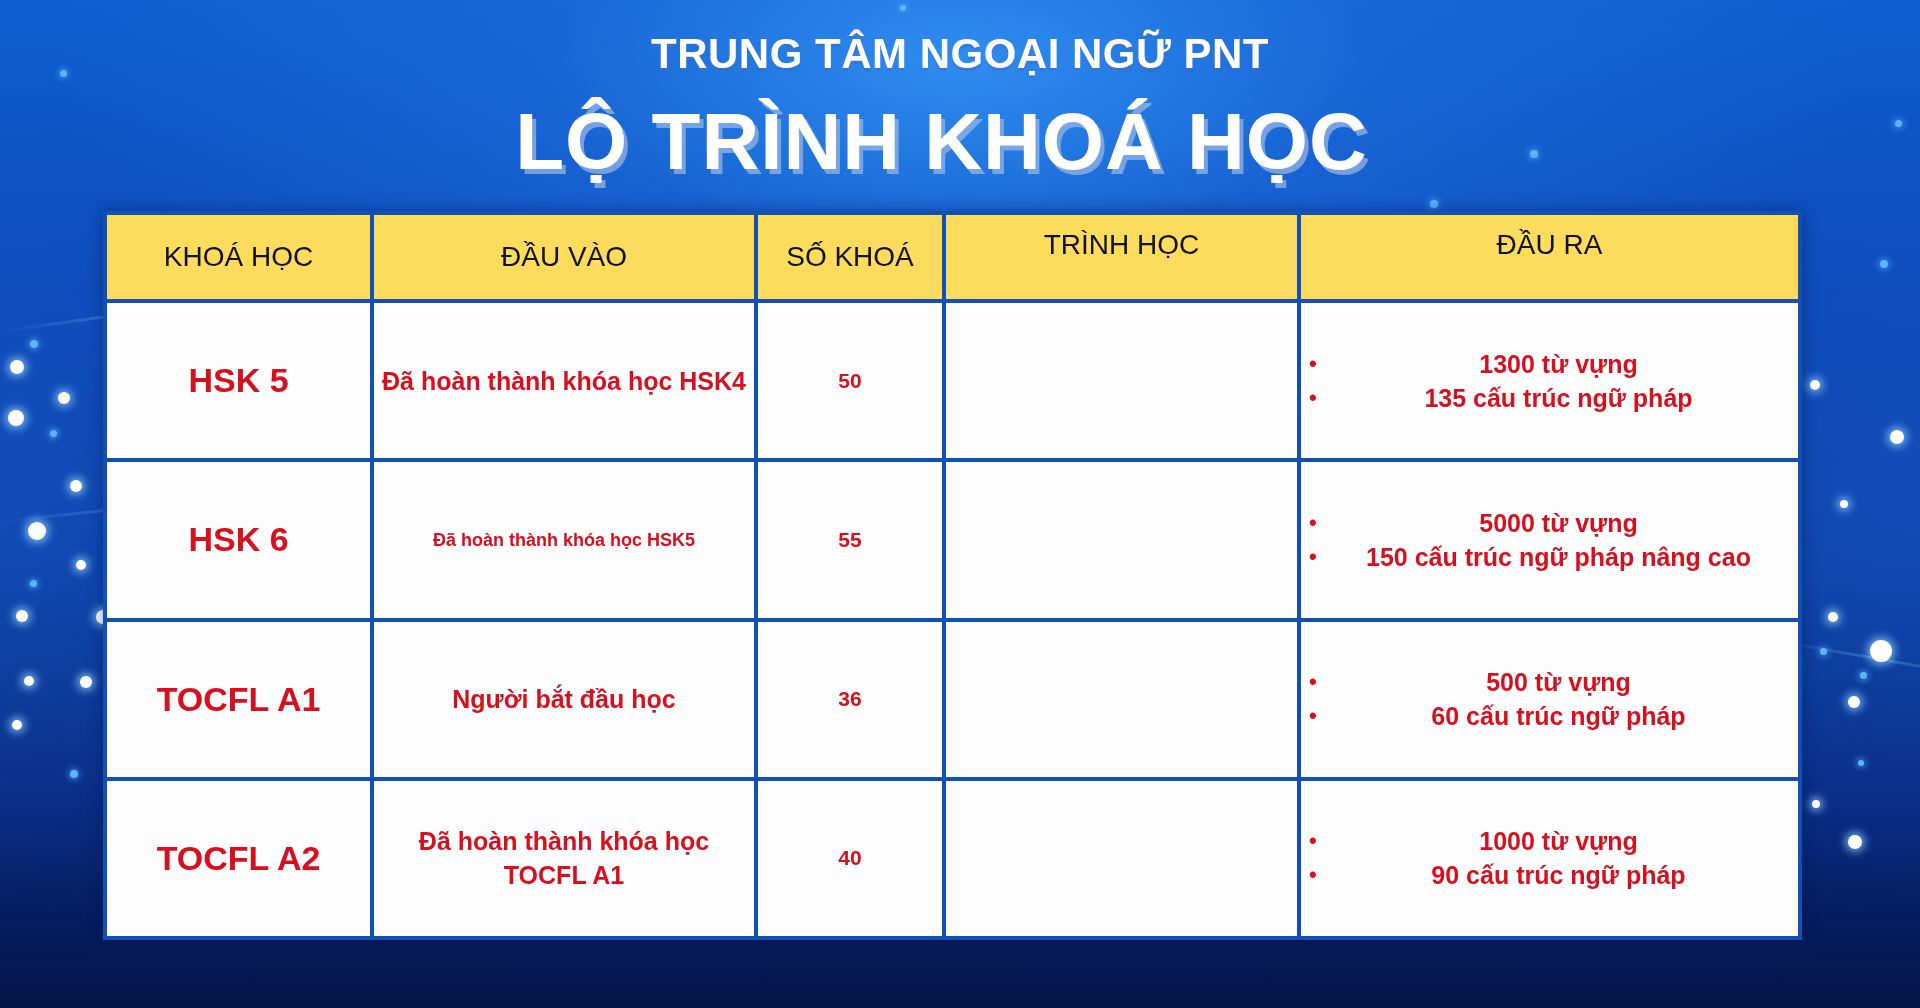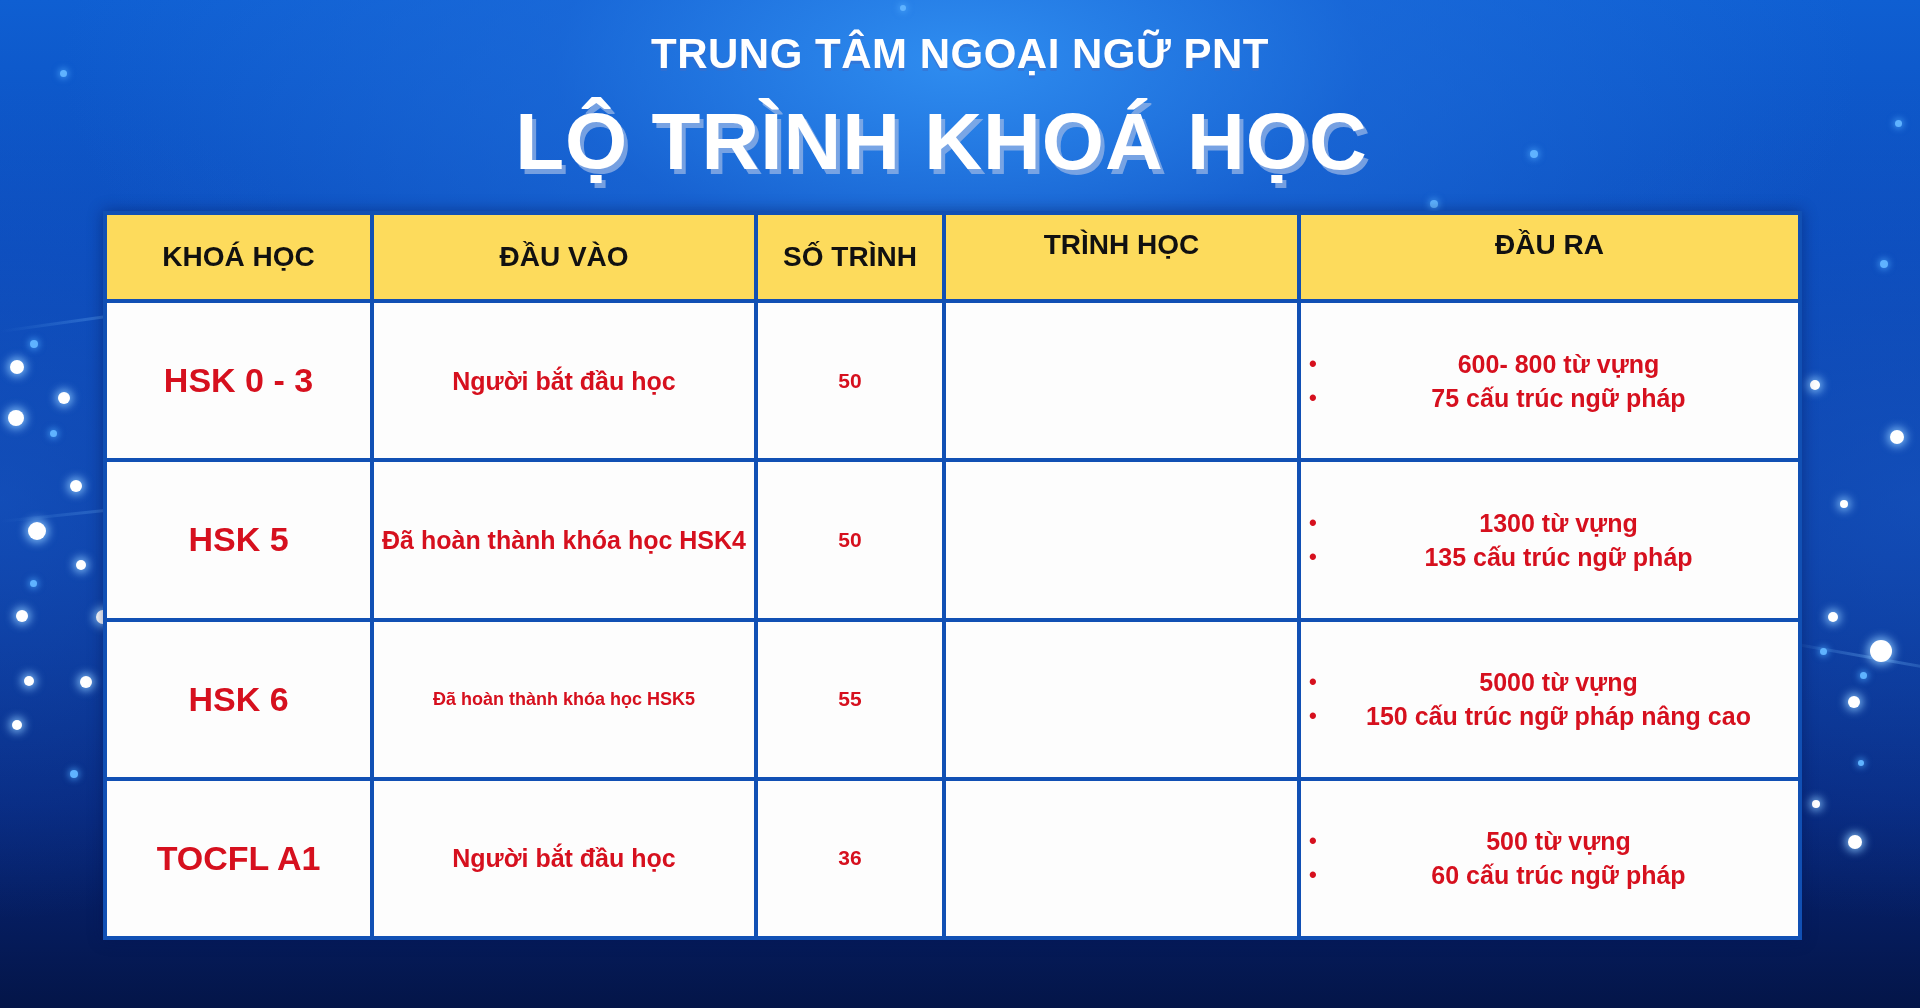"KHOÁ HỌC" table.course-table th { font-weight: bold -> normal }
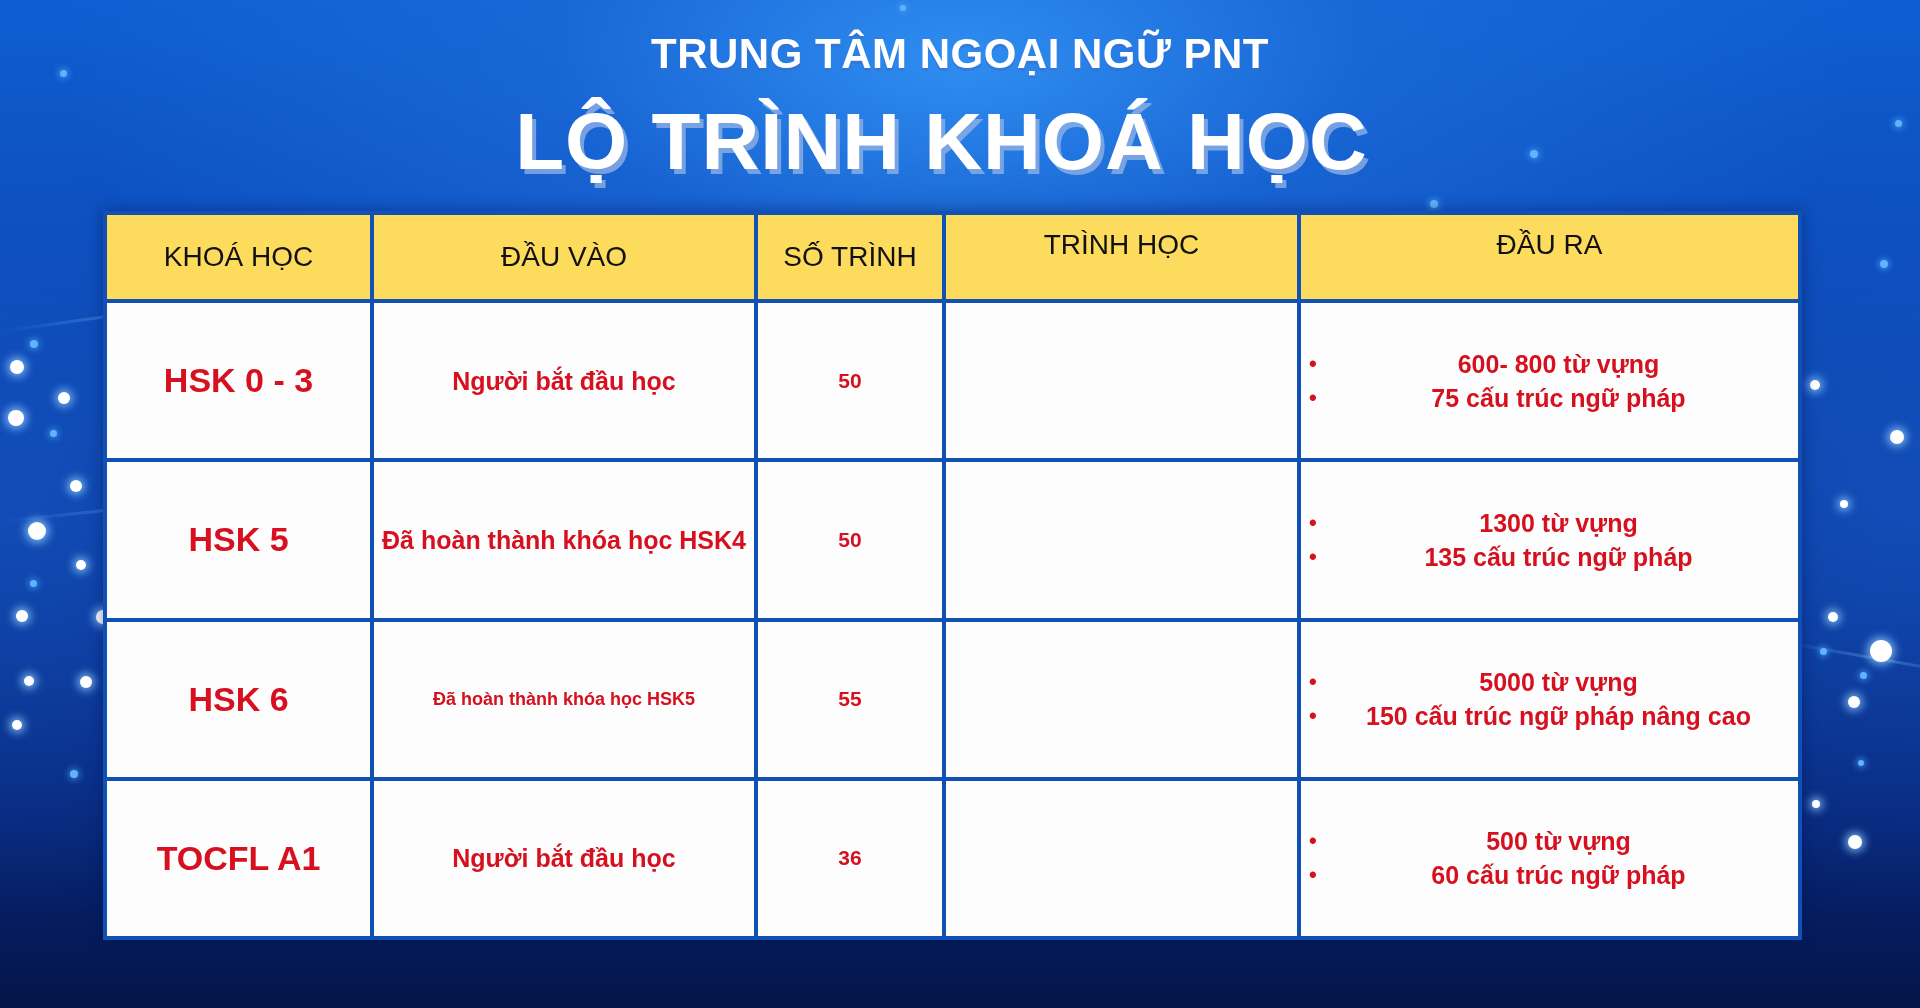"SỐ TRÌNH" th { text: TRÌNH -> KHOÁ }
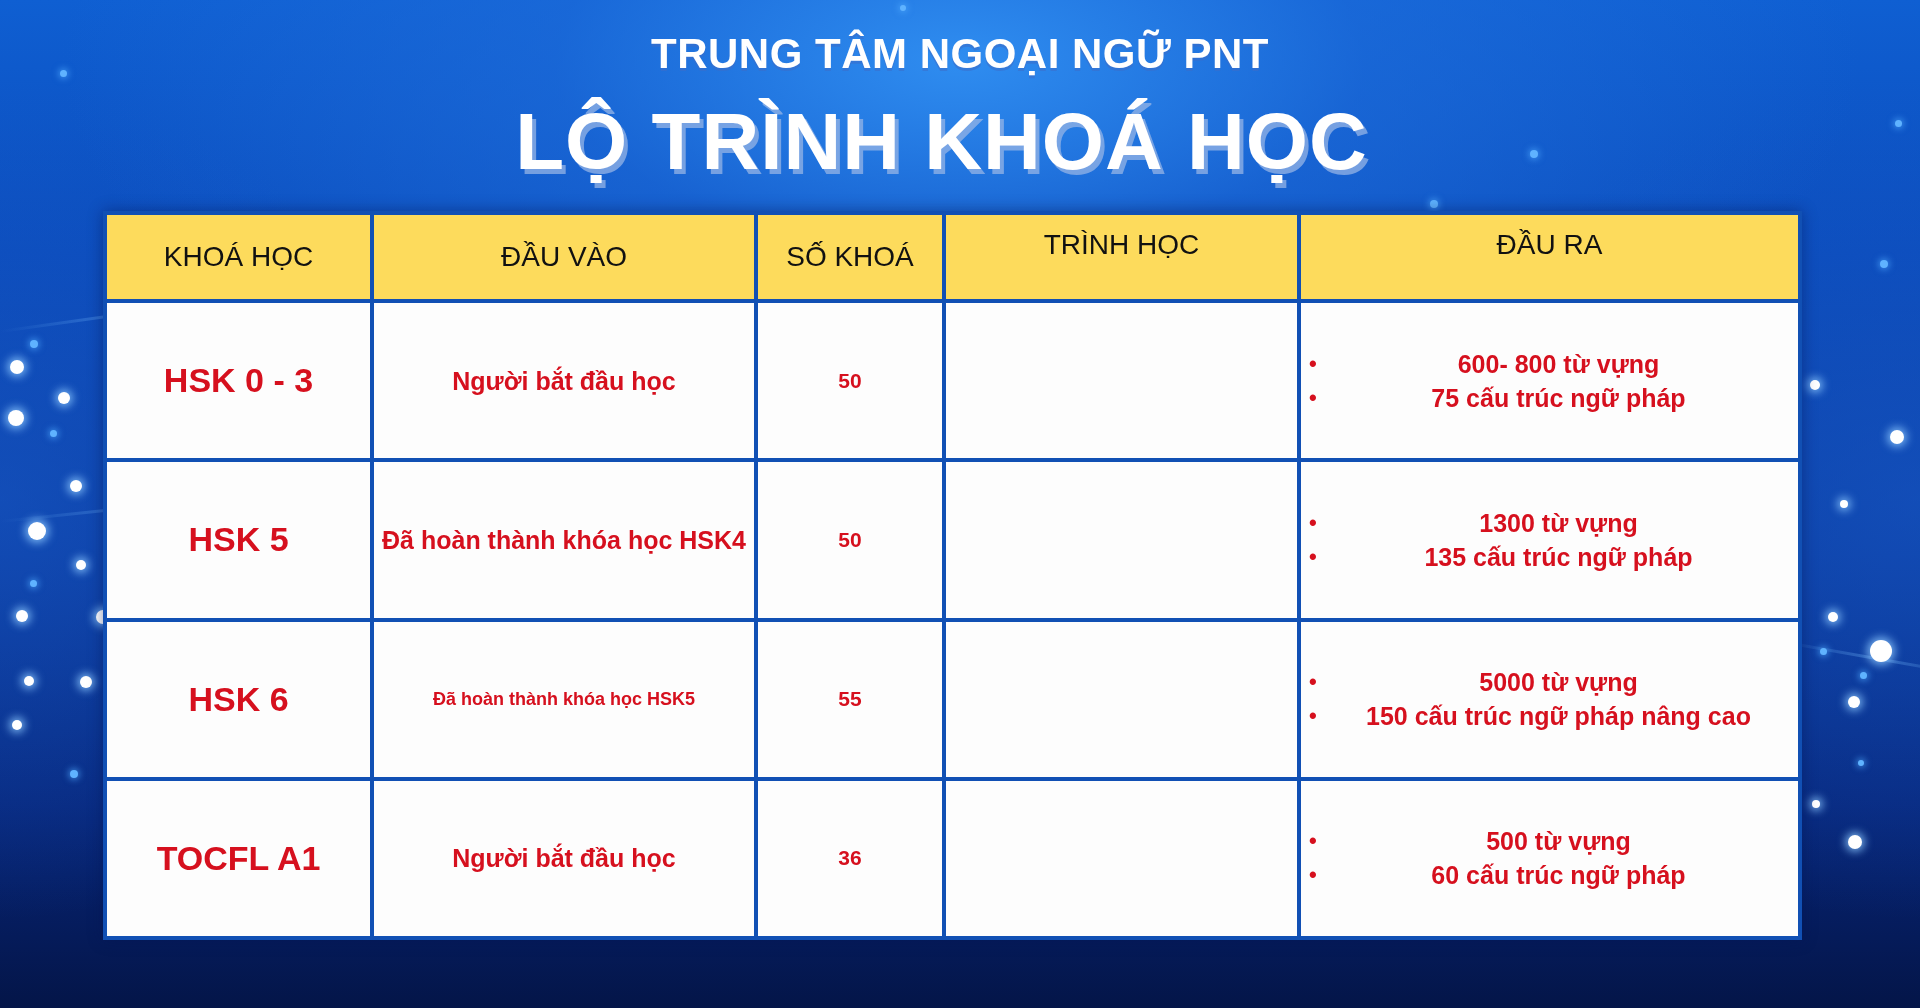"HSK 0 - 3" tr { html: <tr> <td>HSK 0 - 3</td> <td>Người bắt đầu học</td> <td>50</td> <td></td> <td> <div> <span>•</span> <span>600- 800 từ vựng</span> </div> <div> <span>•</span> <span>75 cấu trúc ngữ pháp</span> </div> </td> </tr> -> none }
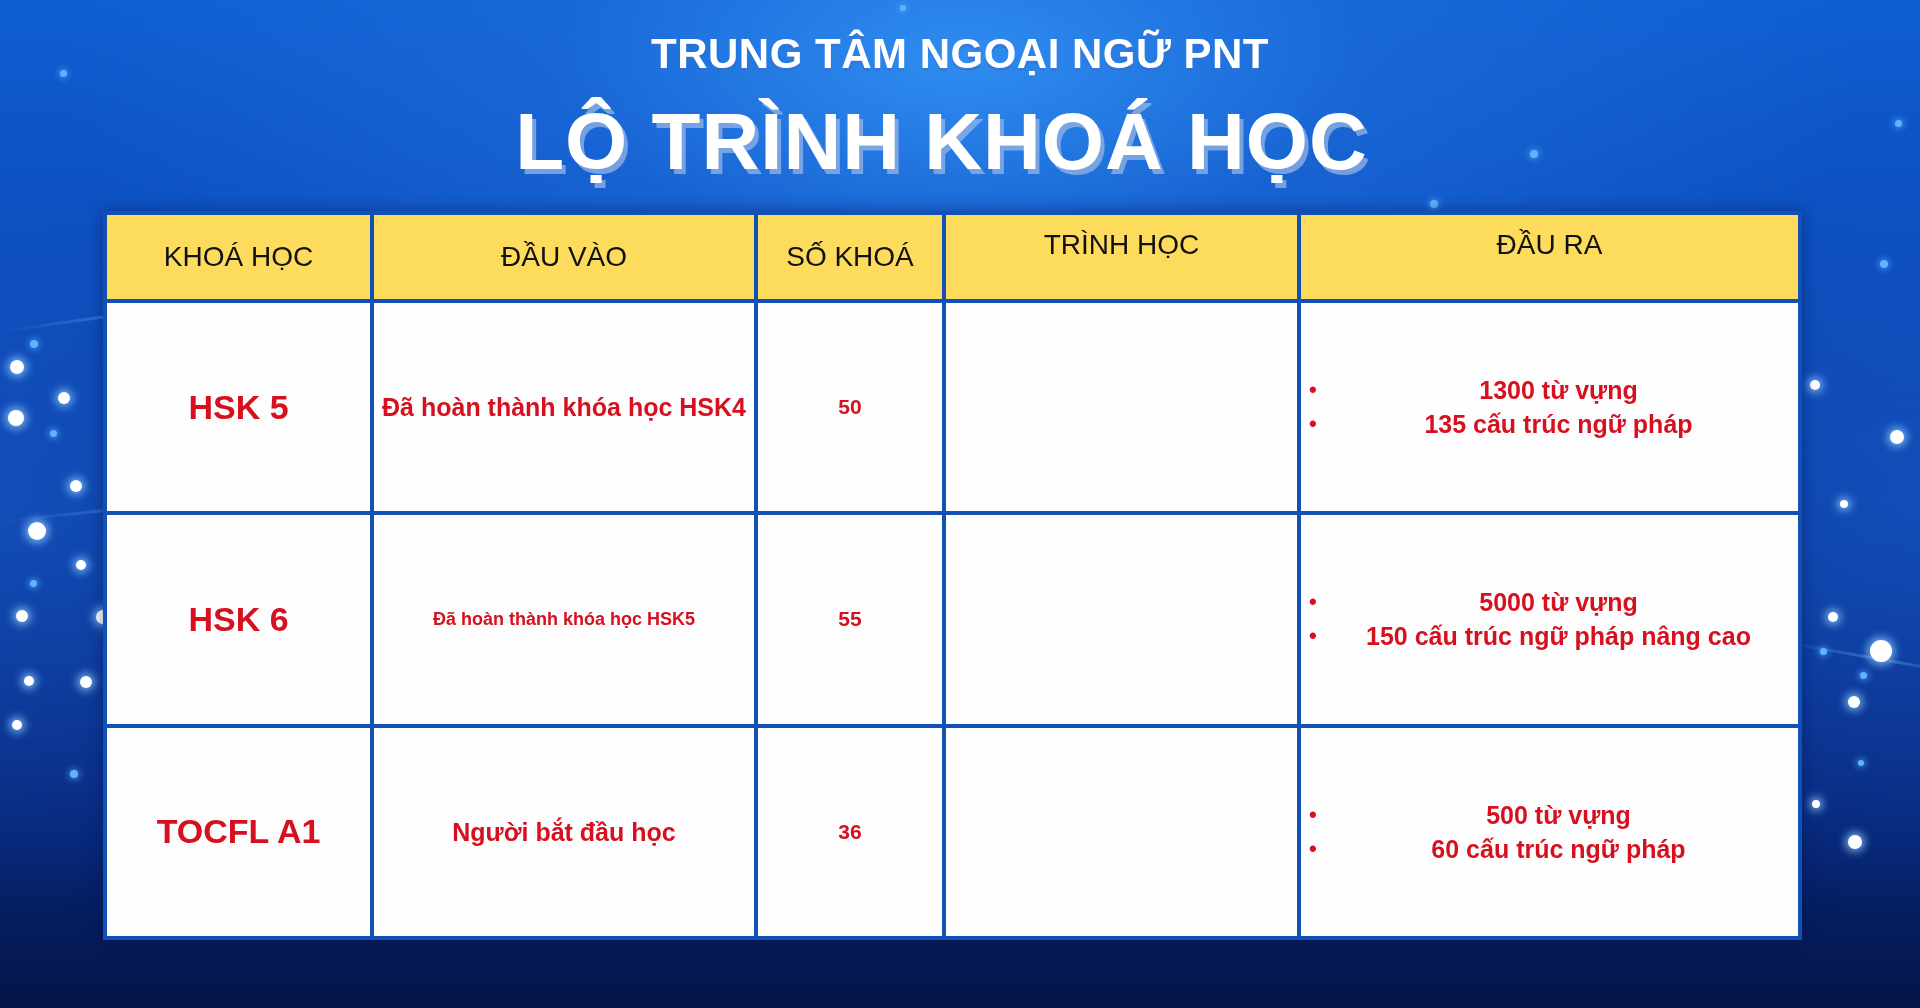"TOCFL A2" tr { html: none -> <tr> <td>TOCFL A2</td> <td>Đã hoàn thành khóa học TOCFL A1</td> <td>40</td> <td></td> <td> <div> <span>•</span> <span>1000 từ vựng</span> </div> <div> <span>•</span> <span>90 cấu trúc ngữ pháp</span> </div> </td> </tr> }
